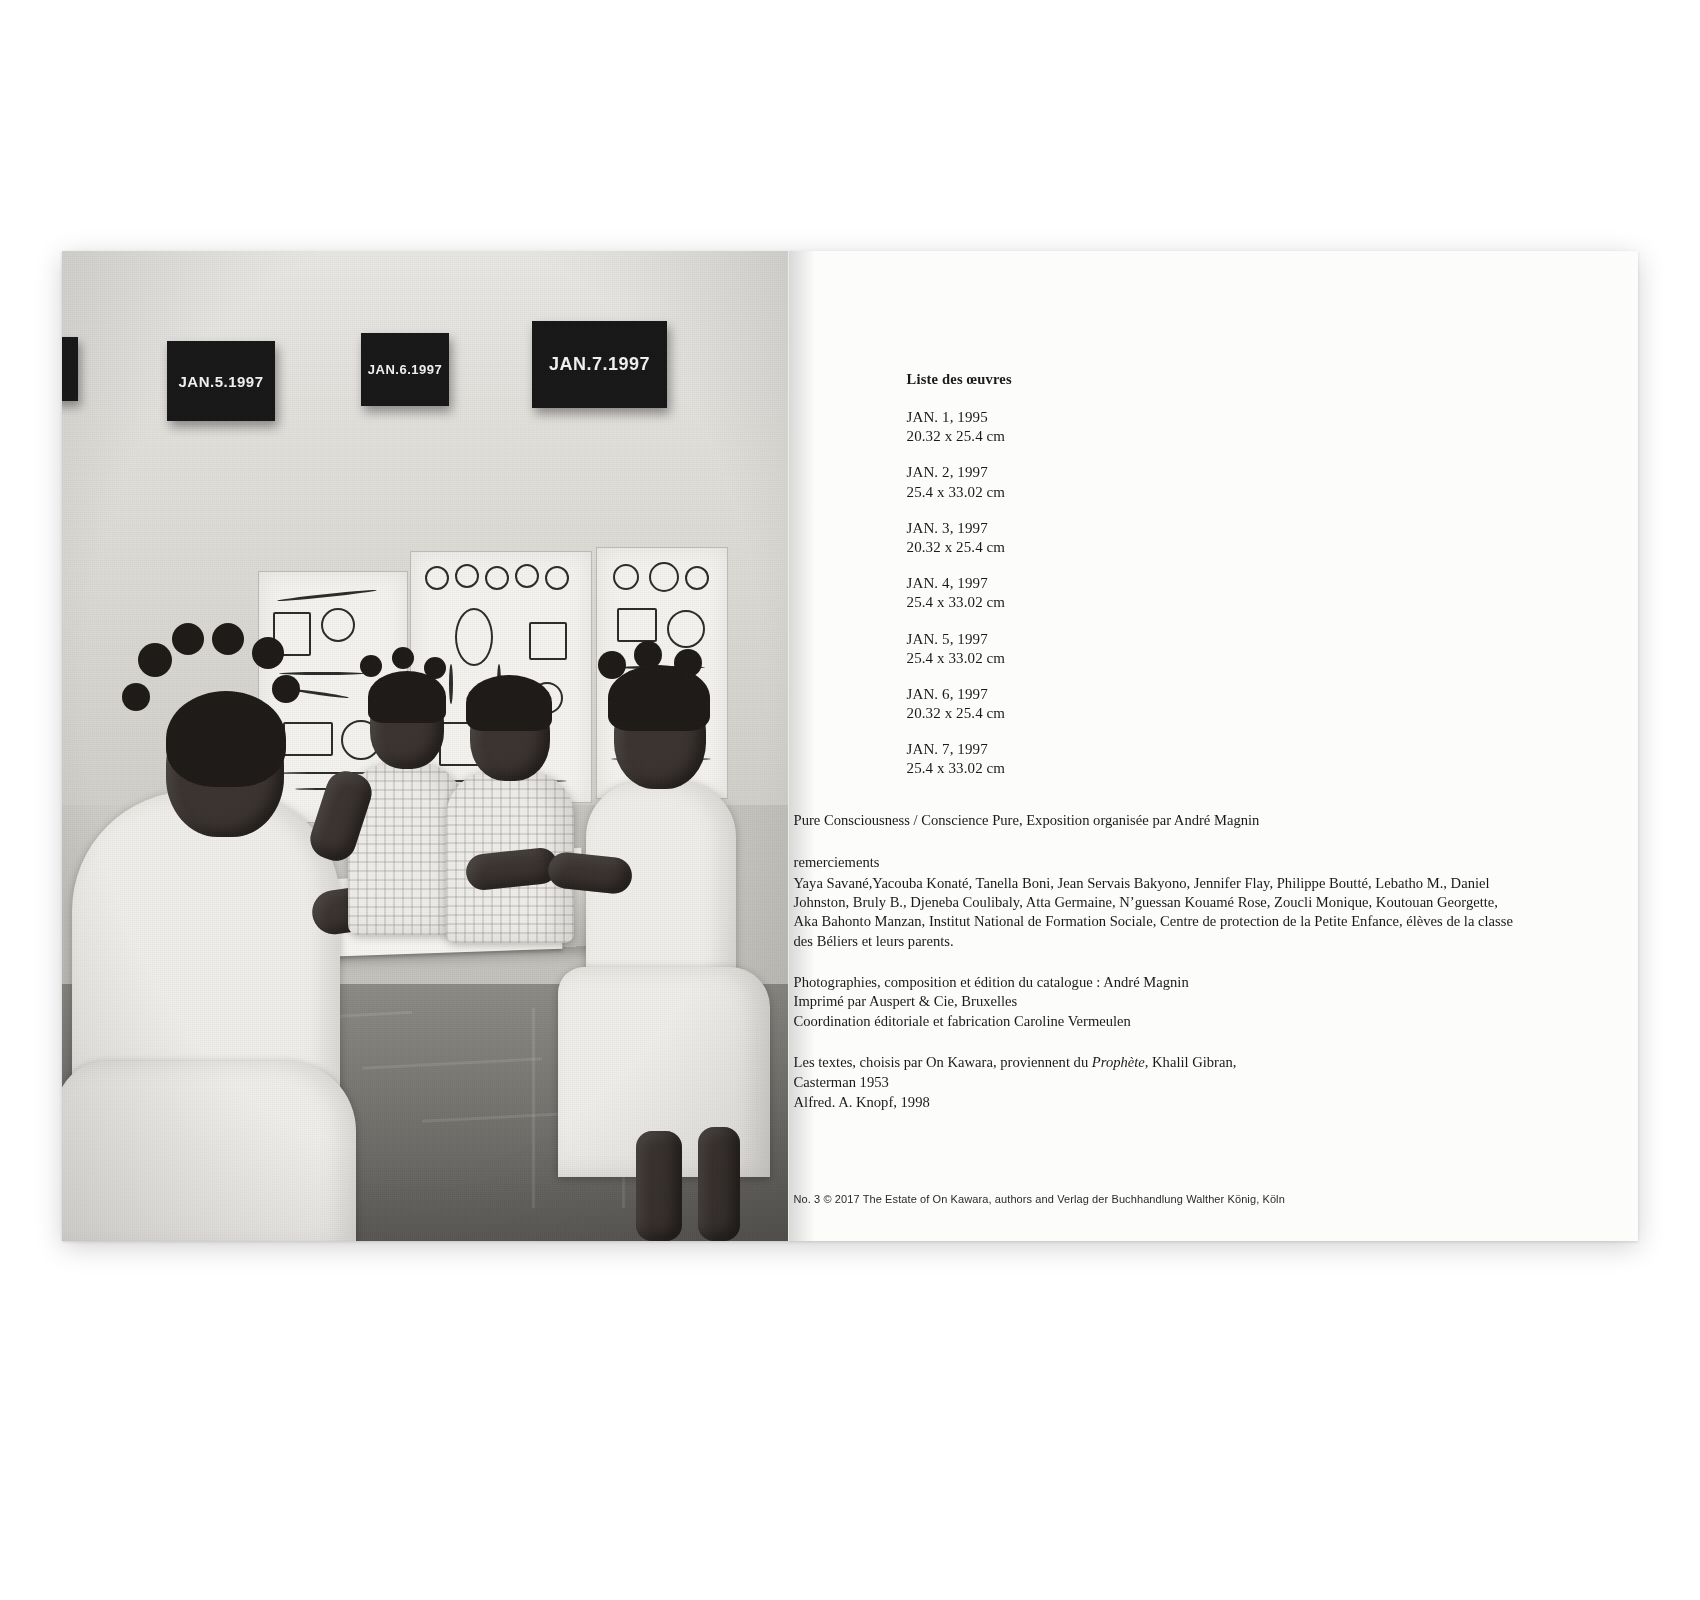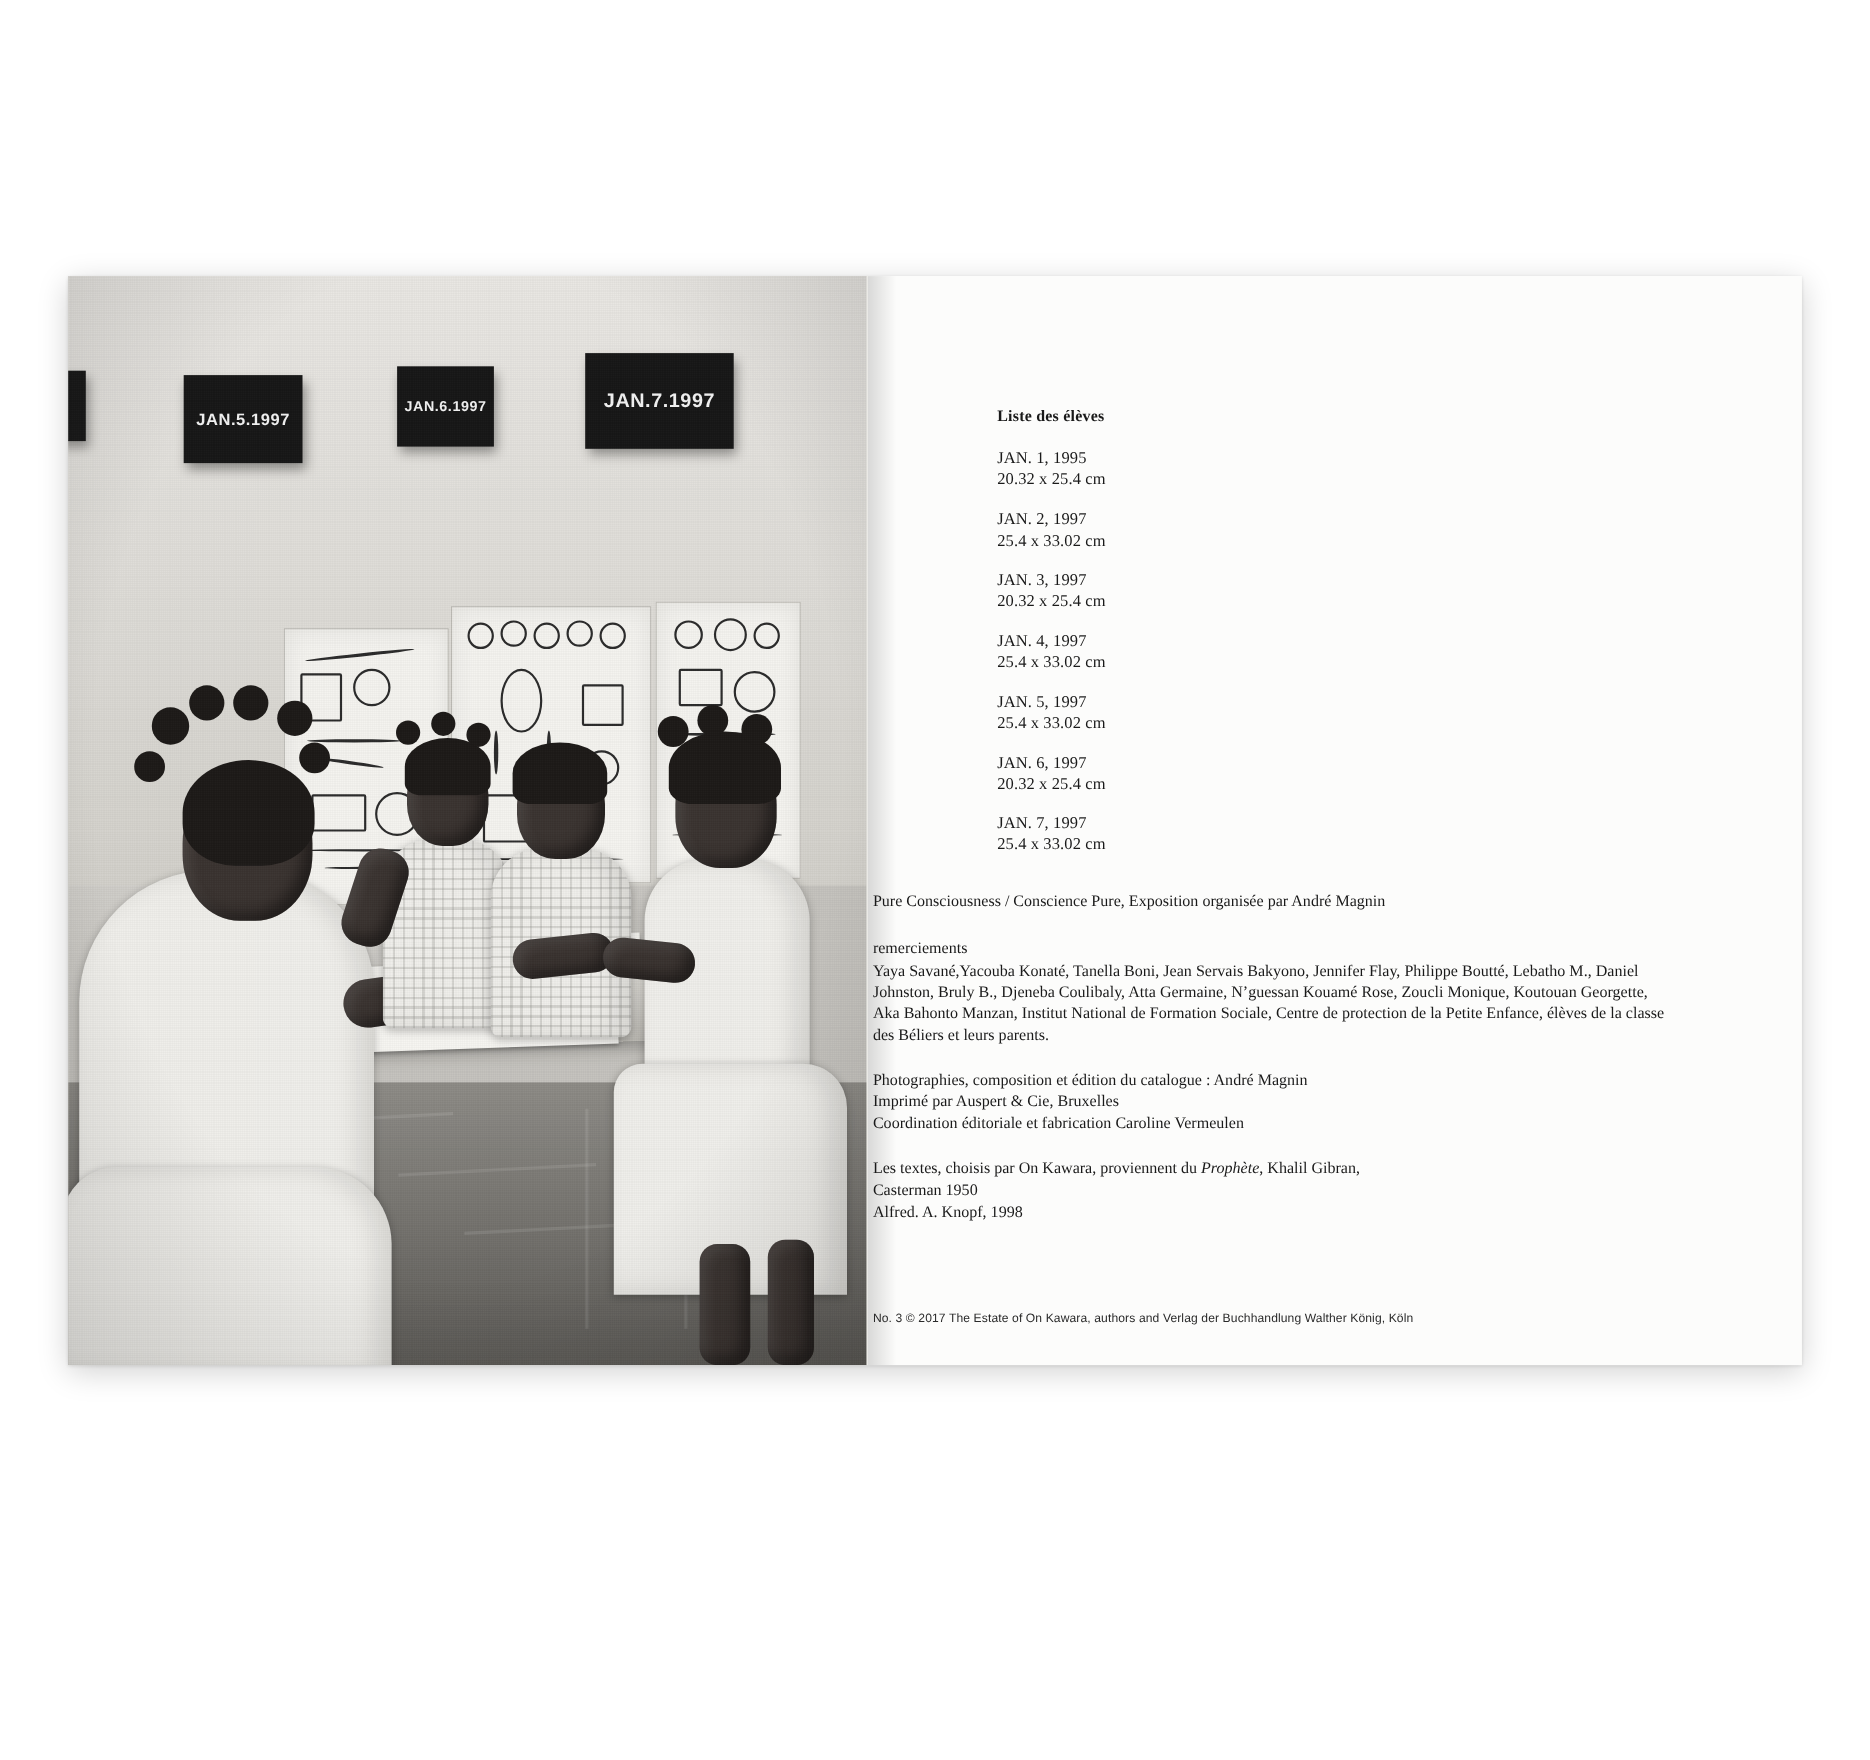"Liste des élèves" div.works-title { text: élèves -> œuvres }
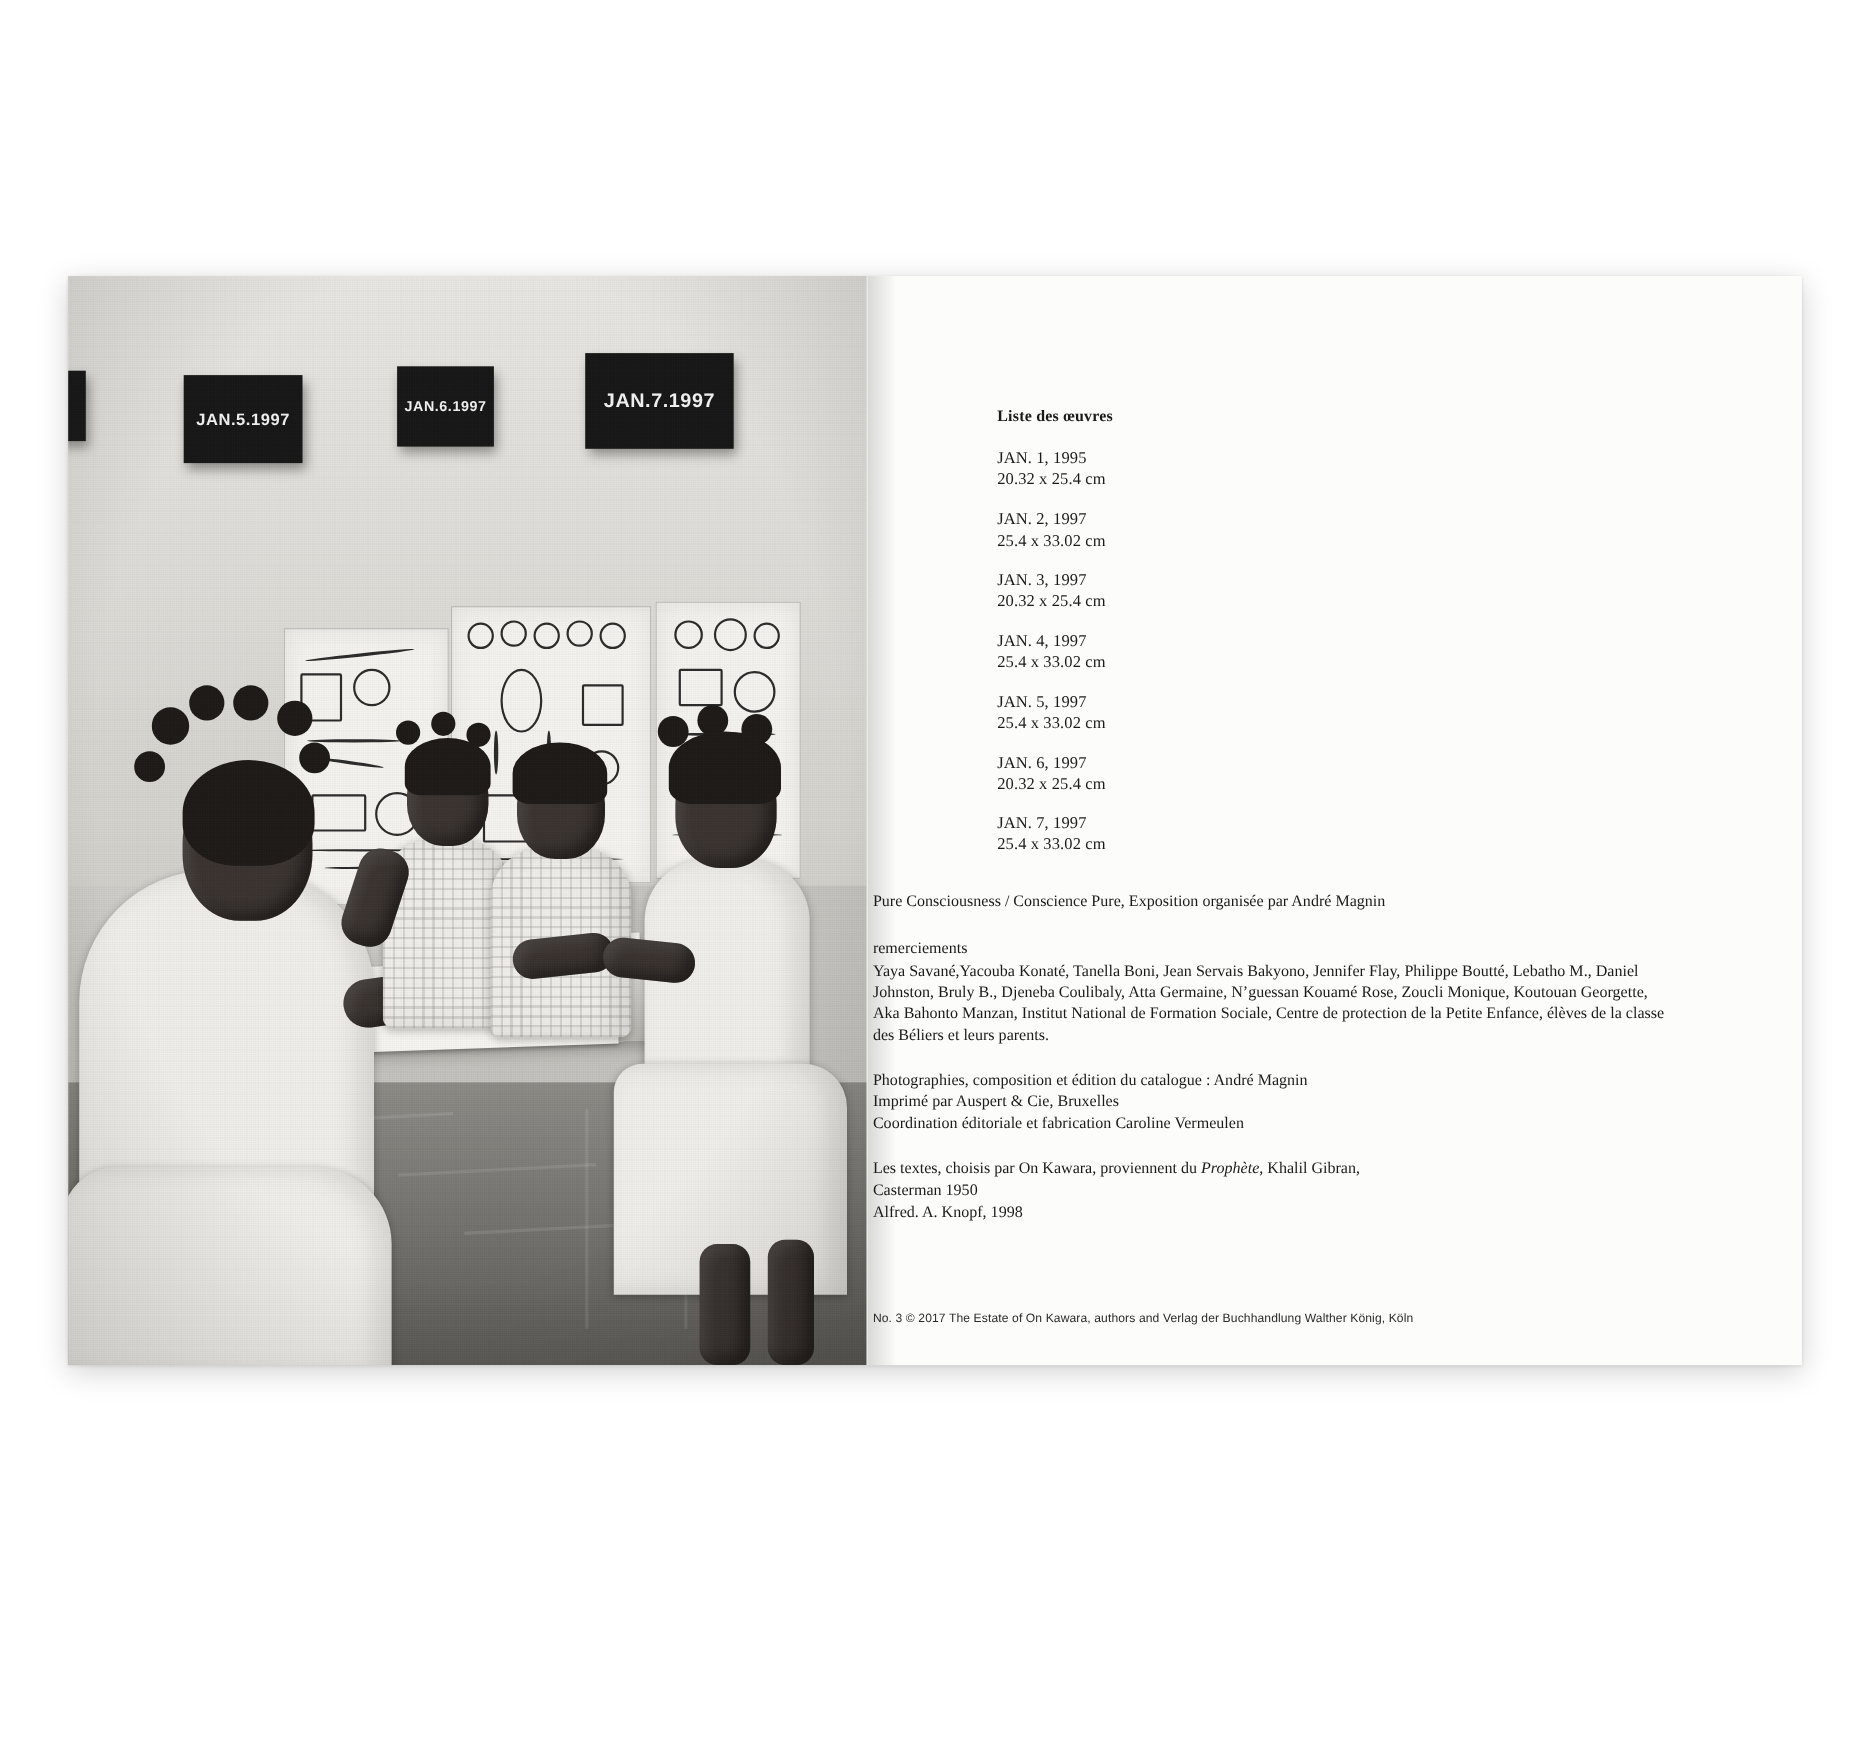"Casterman 1950" div { text: 1950 -> 1953 }
